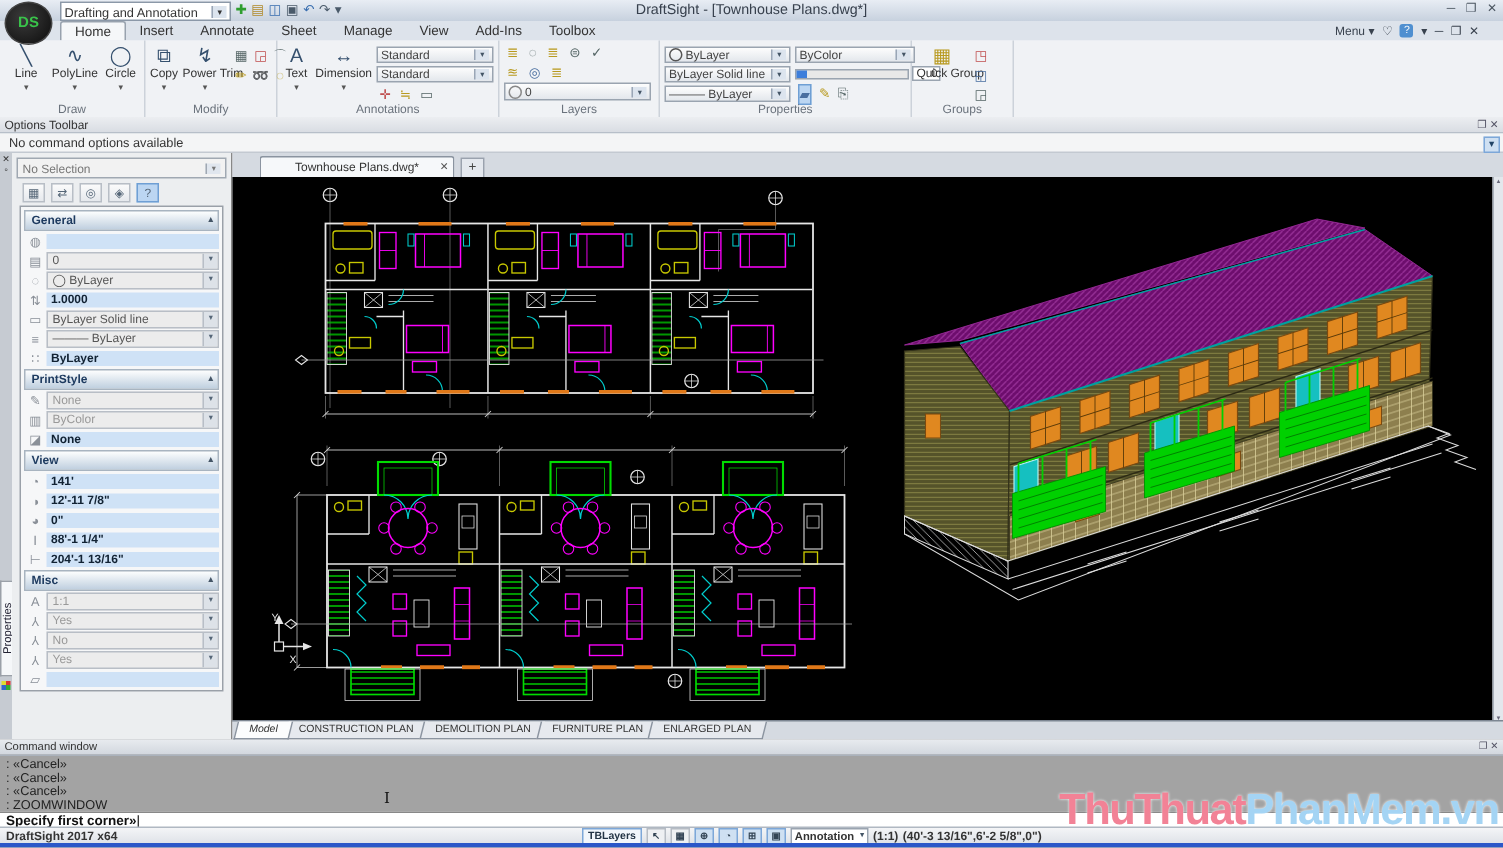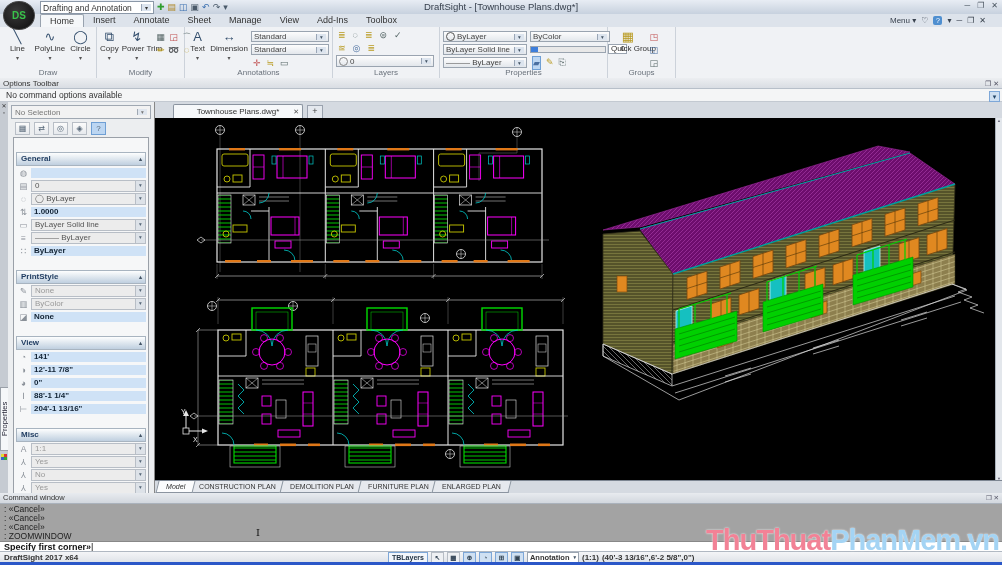"Drafting and Annotation" .qat { align-items: center -> flex-start }
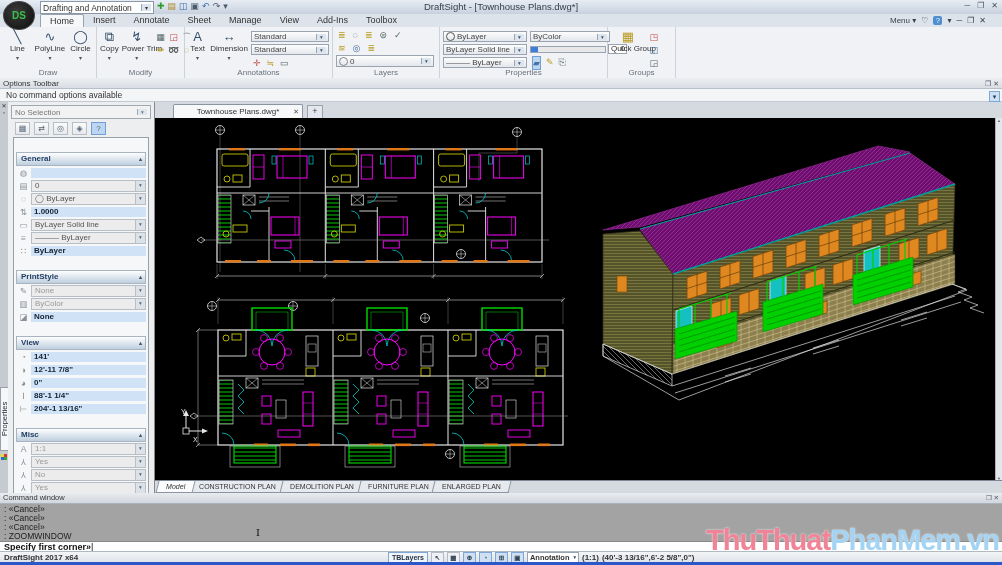"General" .shdr { margin-top: 13px -> 1px }
